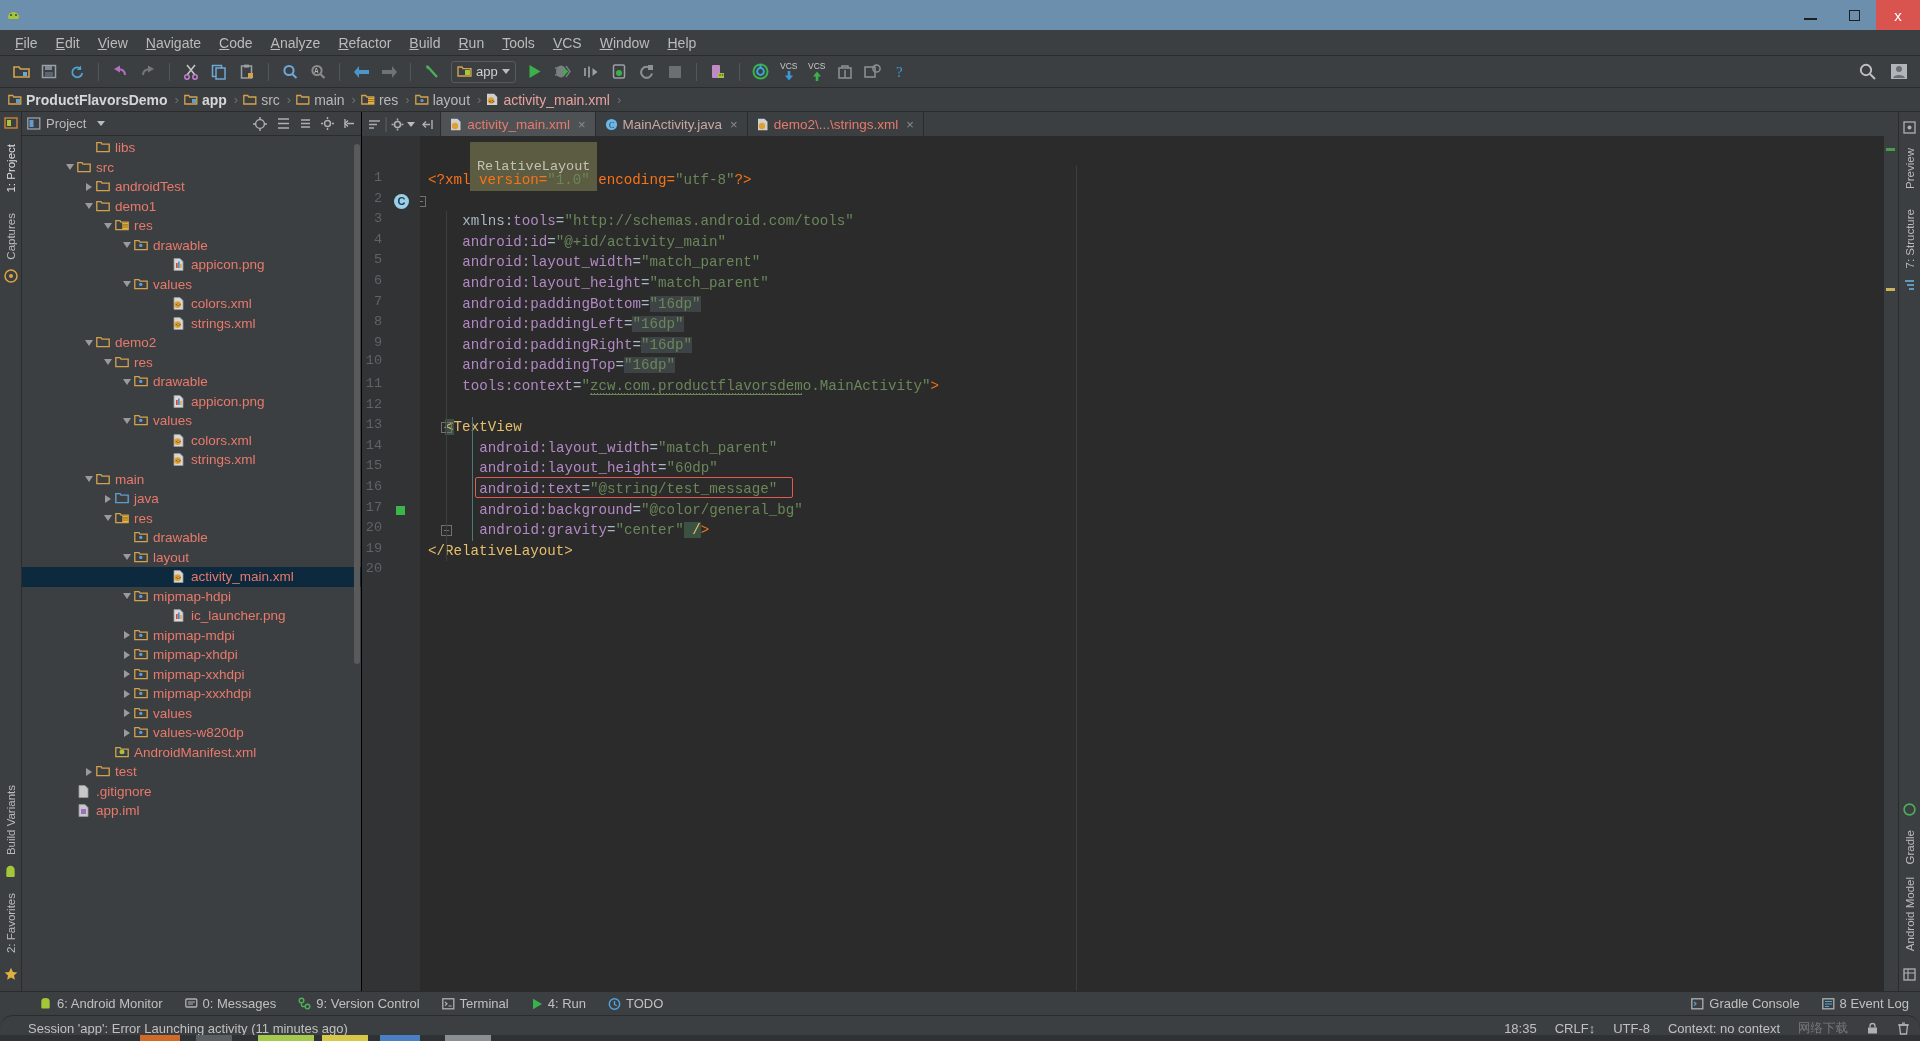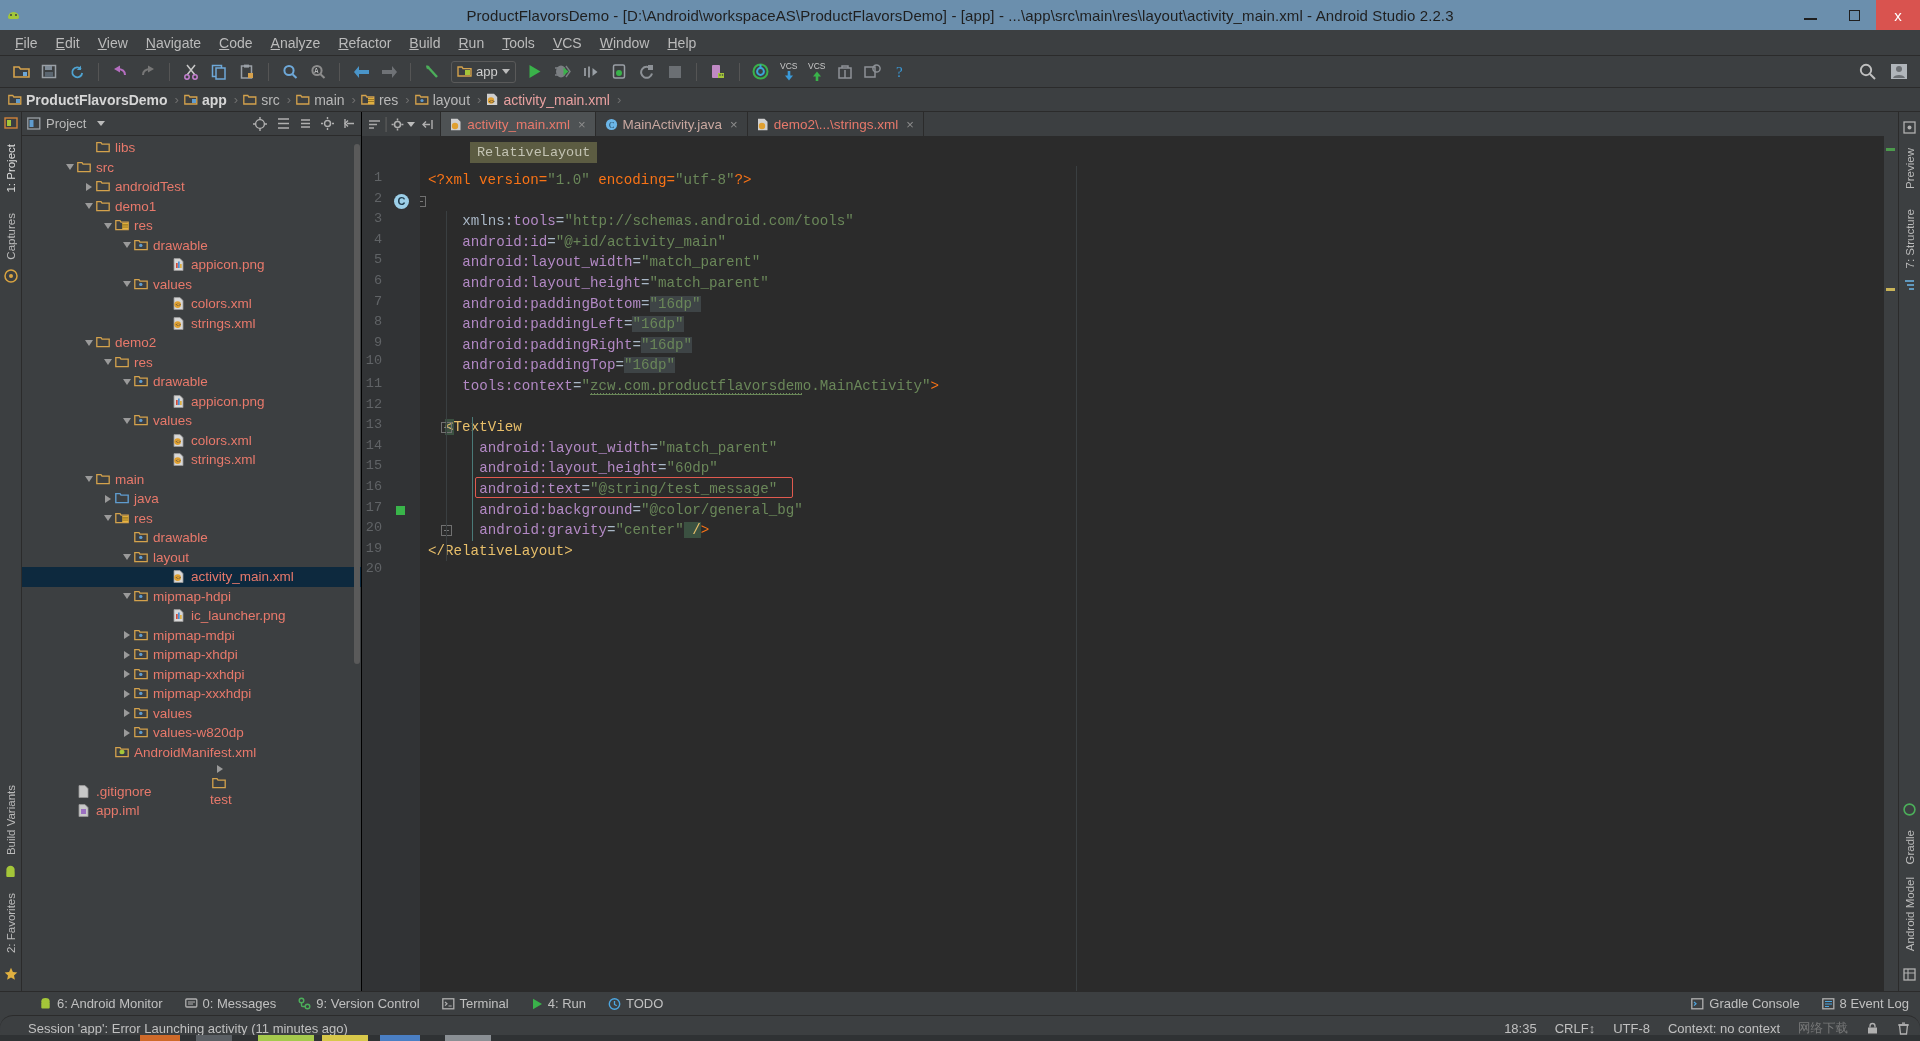"ProductFlavorsDemo -" div.title-text { html: <div>ProductFlavorsDemo - [D:\Android\workspaceAS\ProductFlavorsDemo] - [app] - ...\app\src\main\res\layout\activity_main.xml - Android Studio 2.2.3</div> -> none }
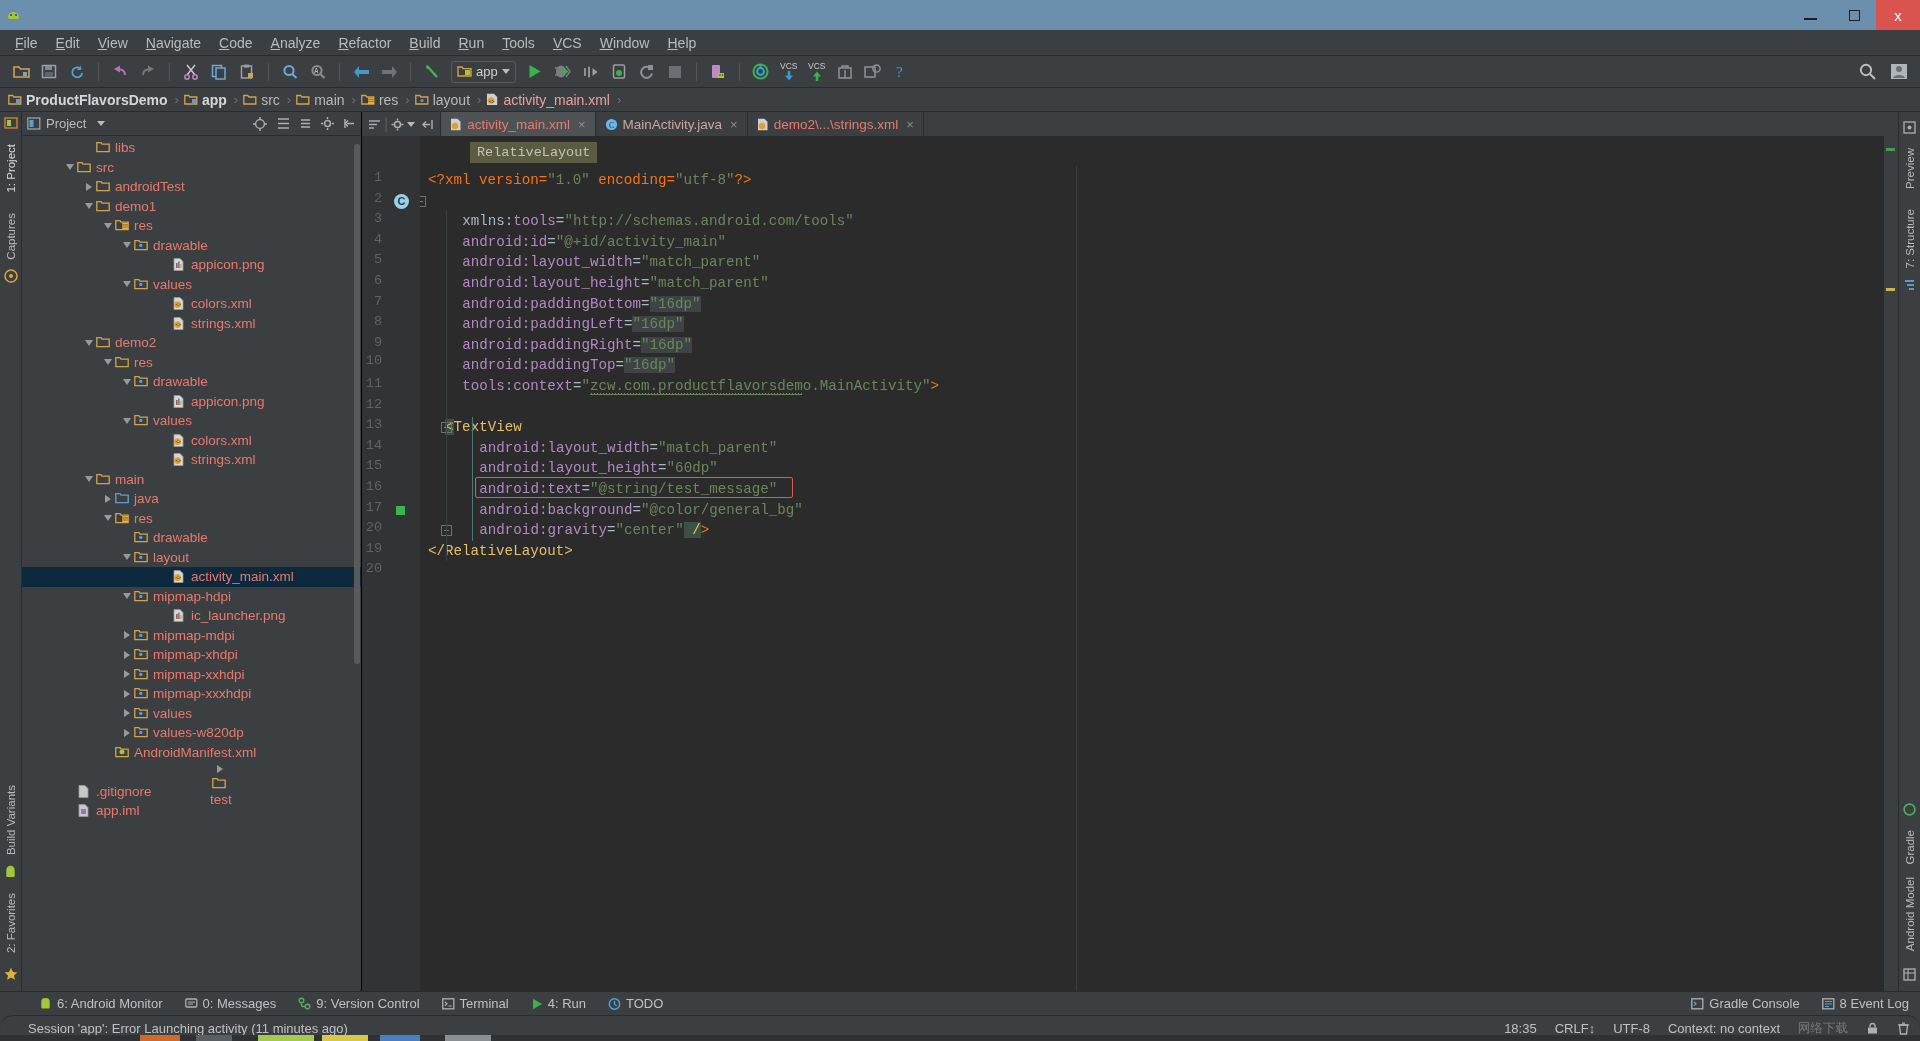"RelativeLayout" .crumb-tip { padding: 3px 7px -> 17px 7px }
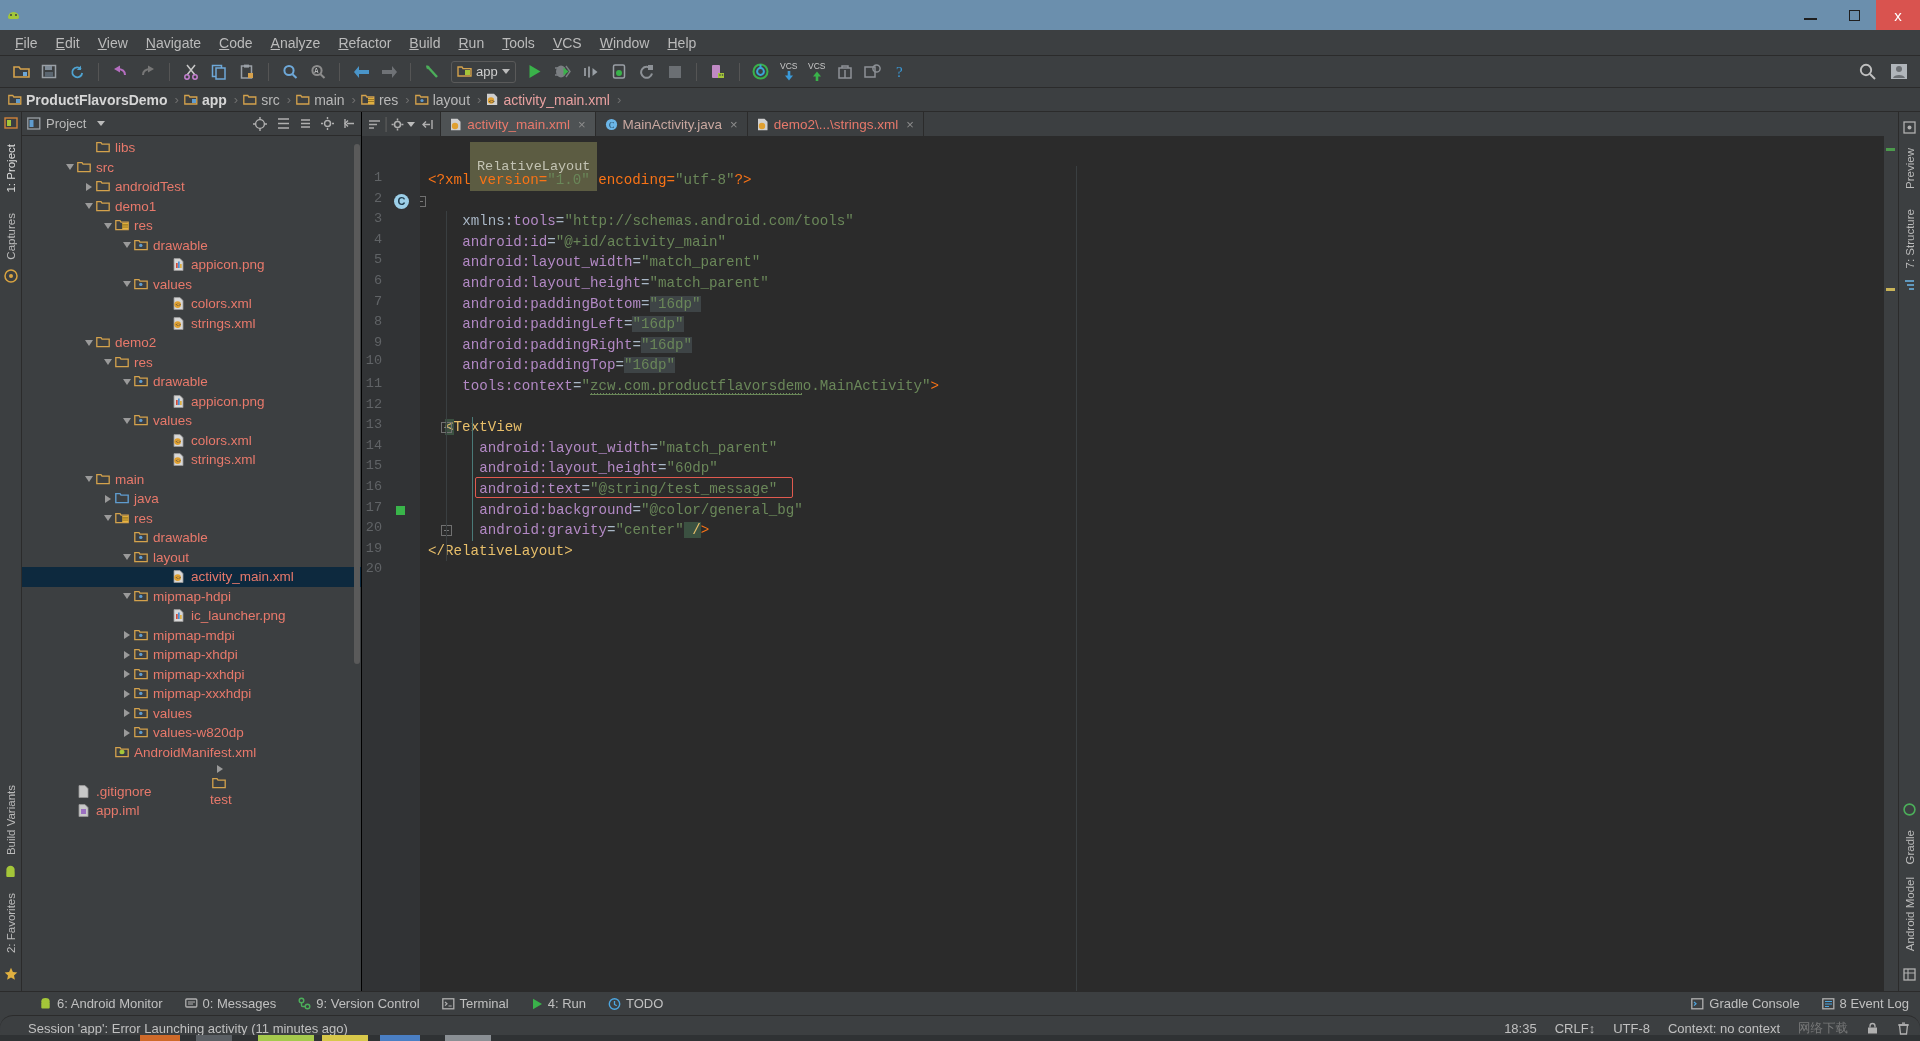"test" div.row { flex-direction: column -> none }
